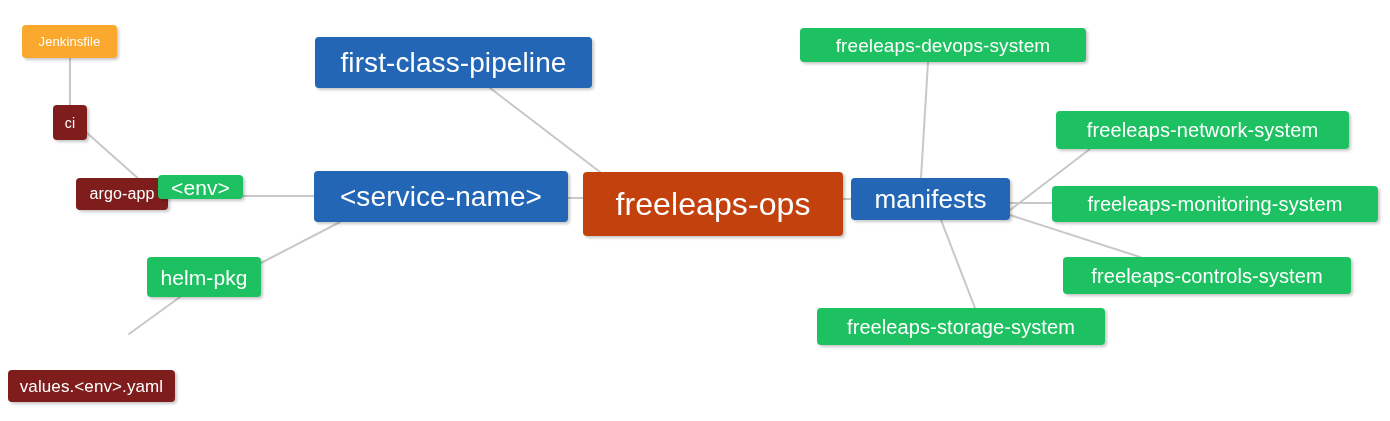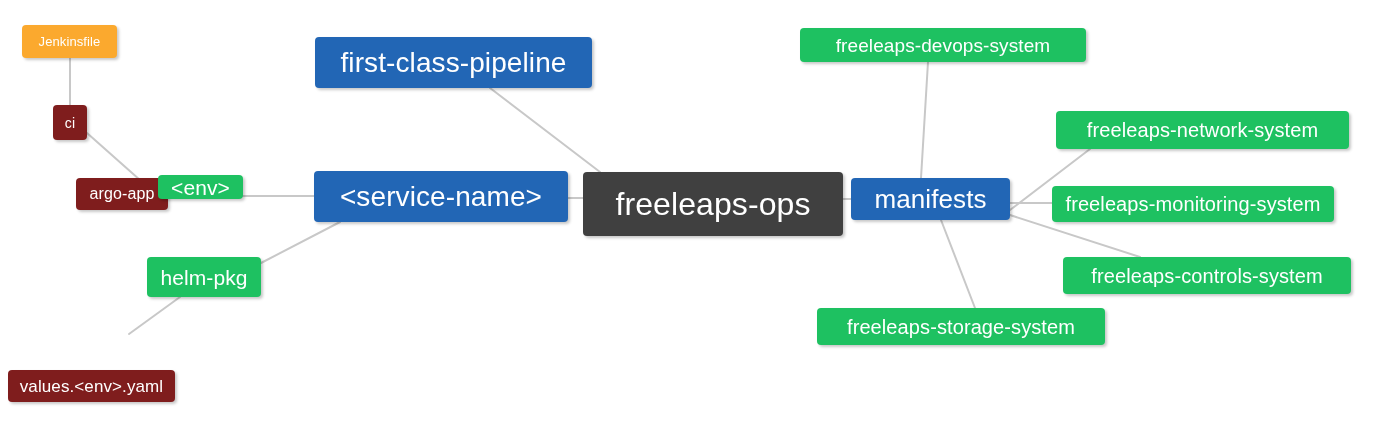"freeleaps-ops" .n-root { background: #404040 -> #c2410c }
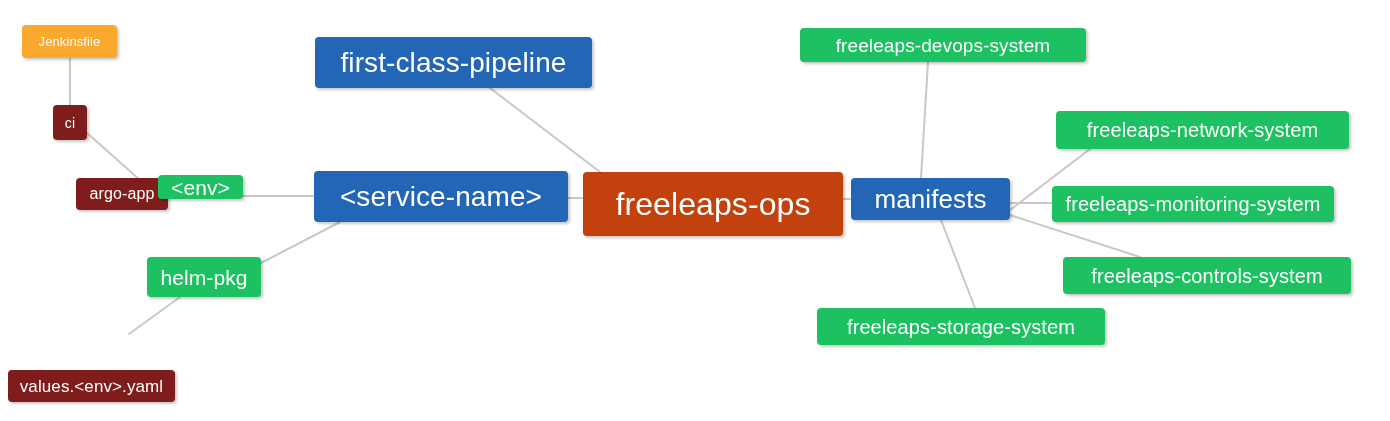"freeleaps-monitoring-system" div.node { width: 282px -> 326px }
